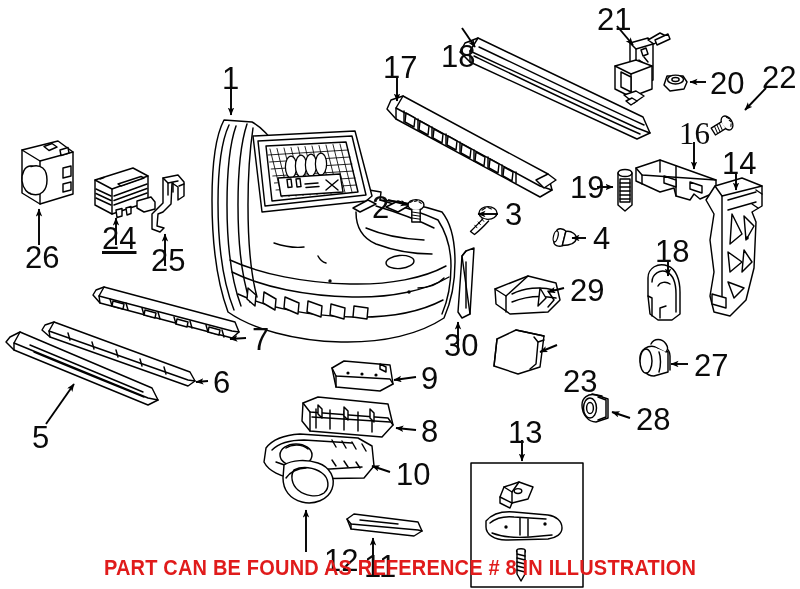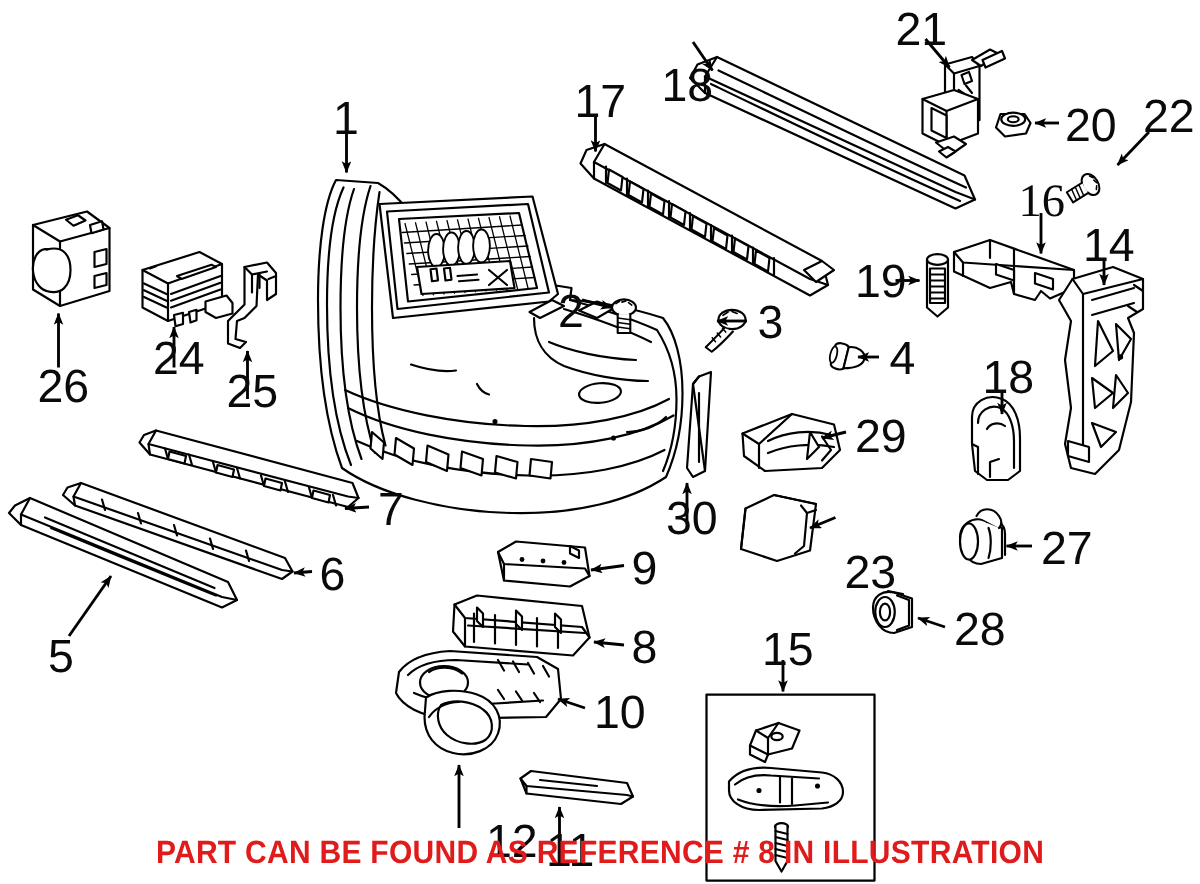"24" div.lbl { text-decoration: none -> underline }
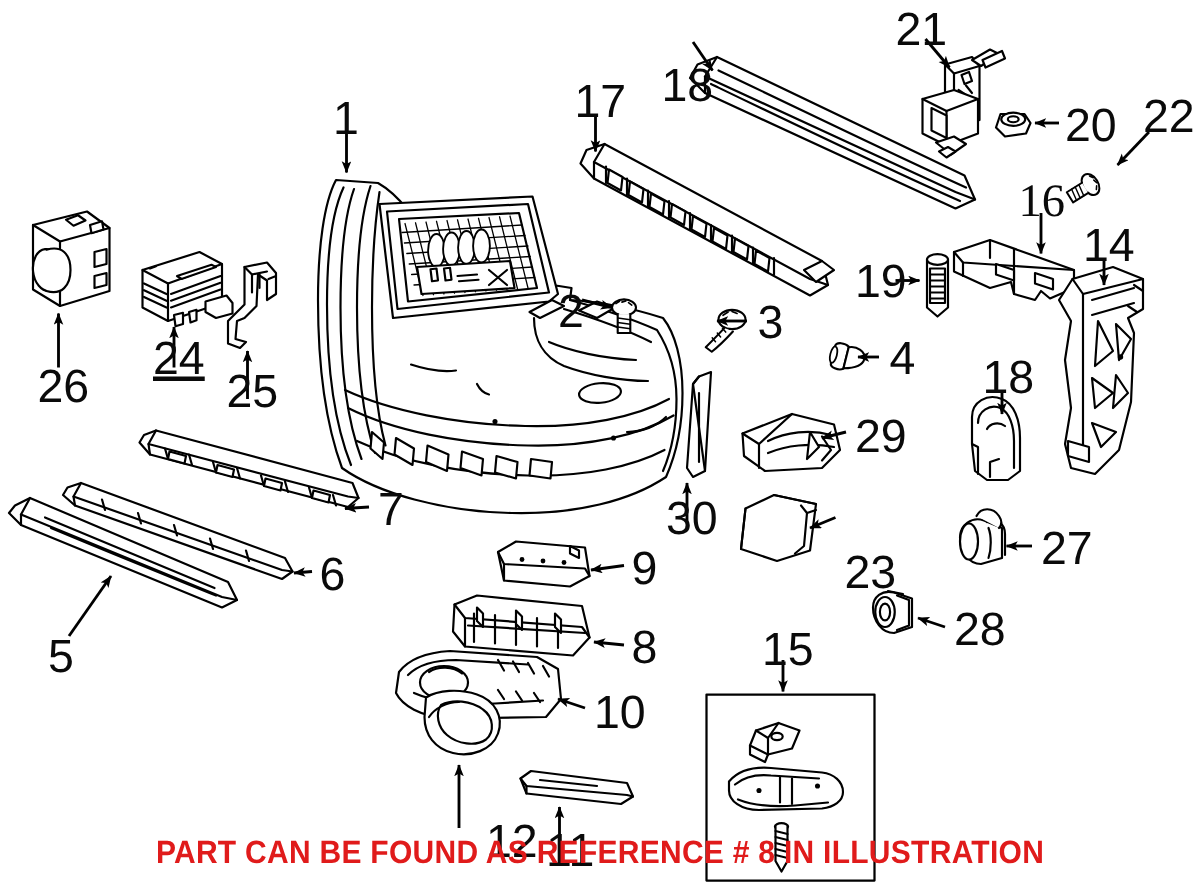"15" div.lbl { text: 15 -> 13 }
